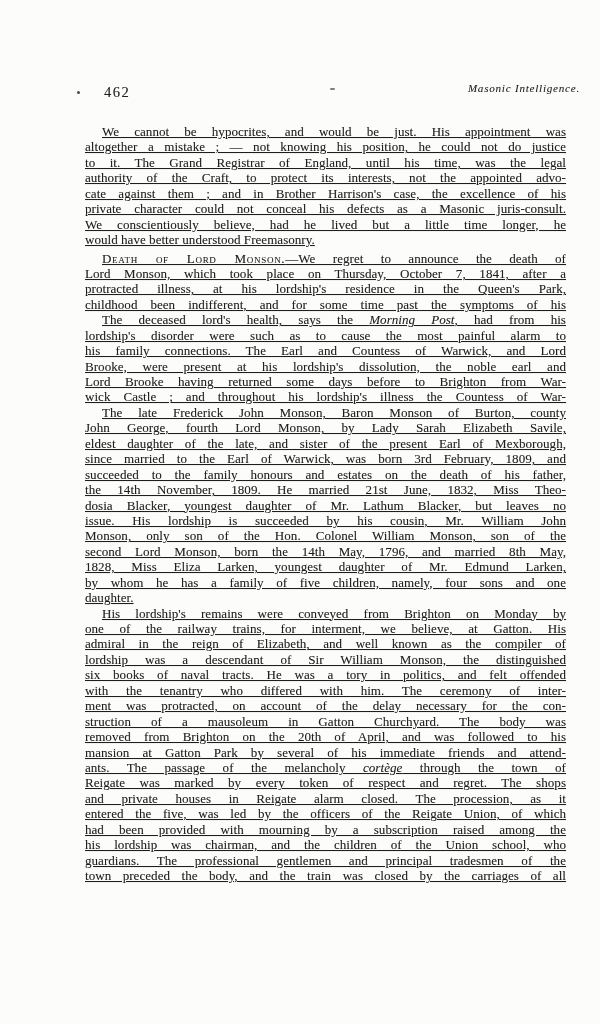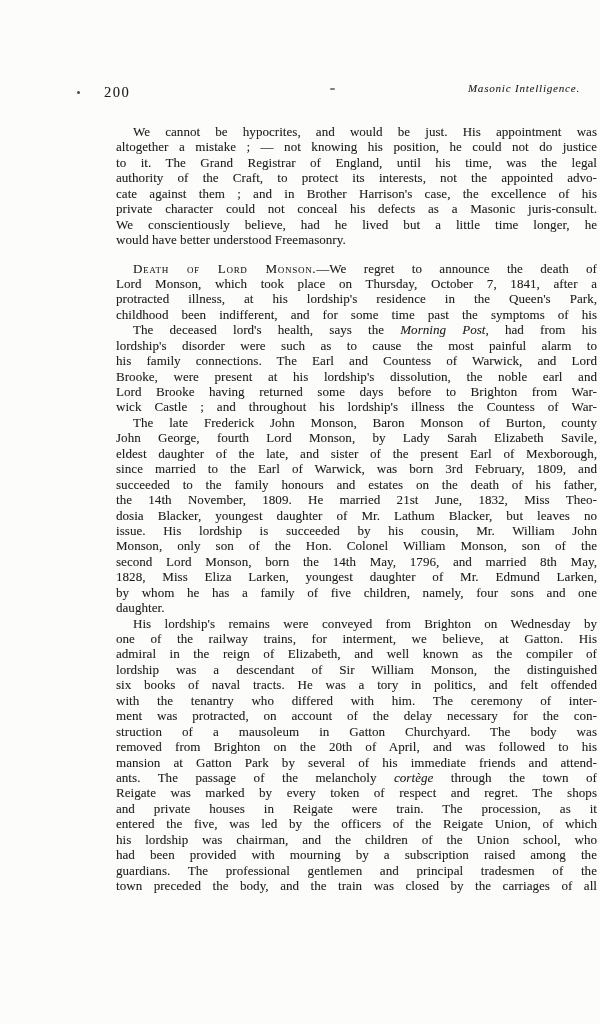"200" span.pagenum { text: 200 -> 462 }
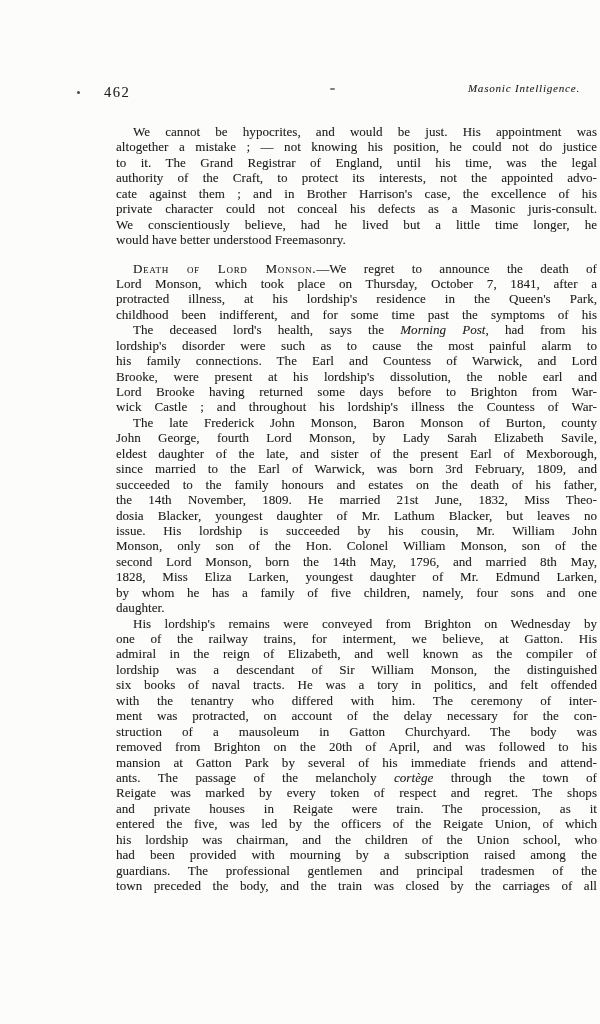"We cannot be hypocrites, and" .textblock { left: 116px -> 85px; text-decoration: none -> underline }
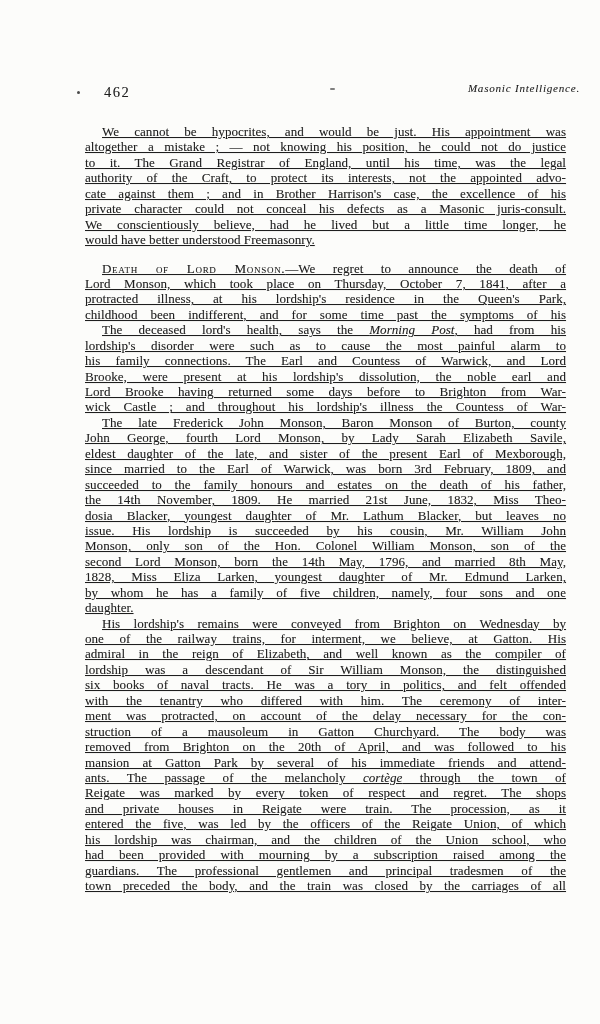"Death of Lord Monson.—We regret" .para.gap { margin-top: 13px -> 3px }
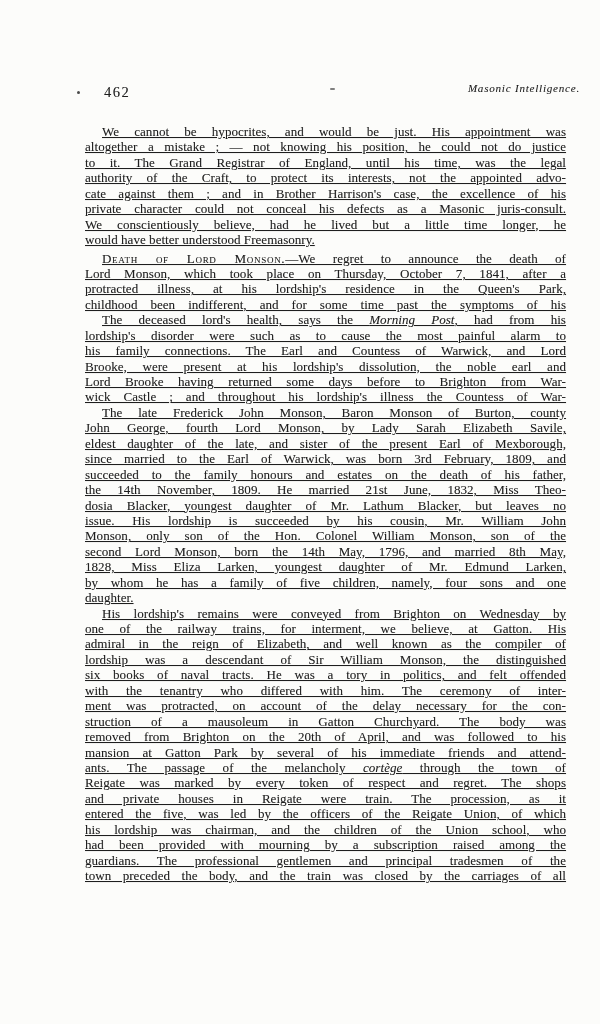"His lordship's remains were conveyed" div.line { text: Wednesday -> Monday }
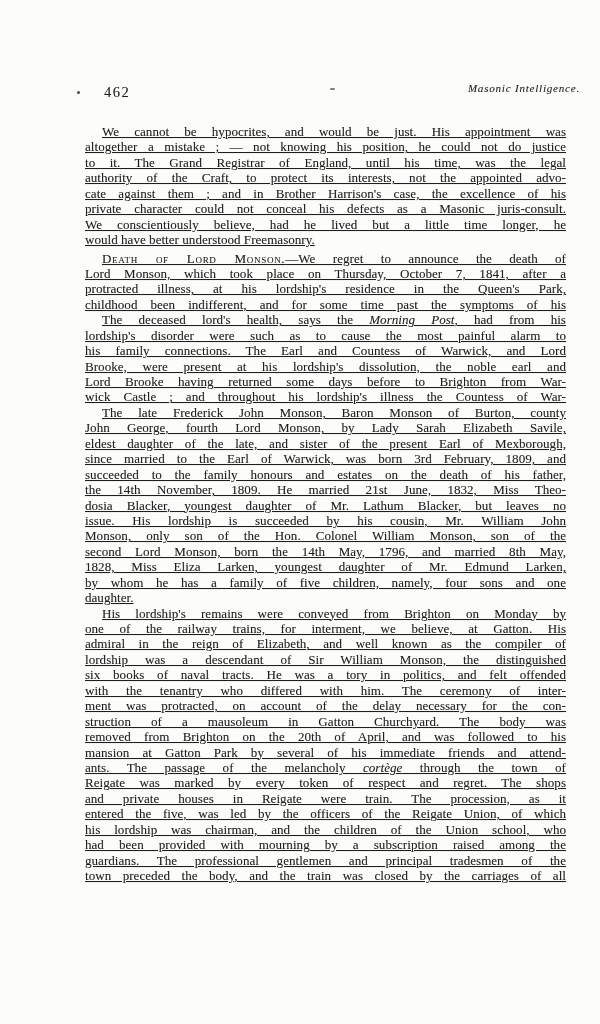"and private houses in Reigate" div.line { text: were train -> alarm closed }
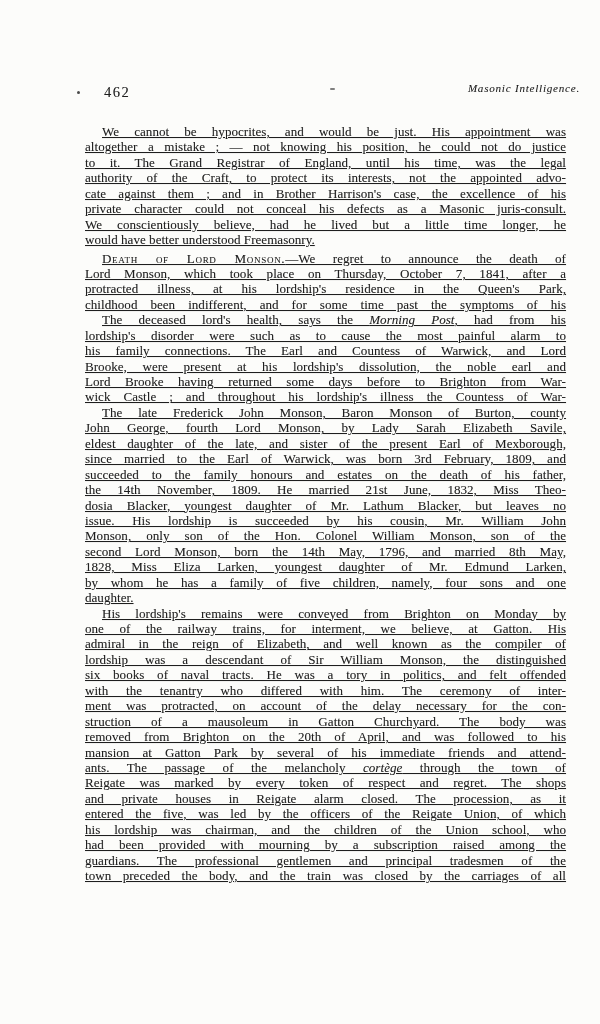"his lordship was chairman, and" div.line { order: before "had been provided with mourning" -> after "had been provided with mourning" }
